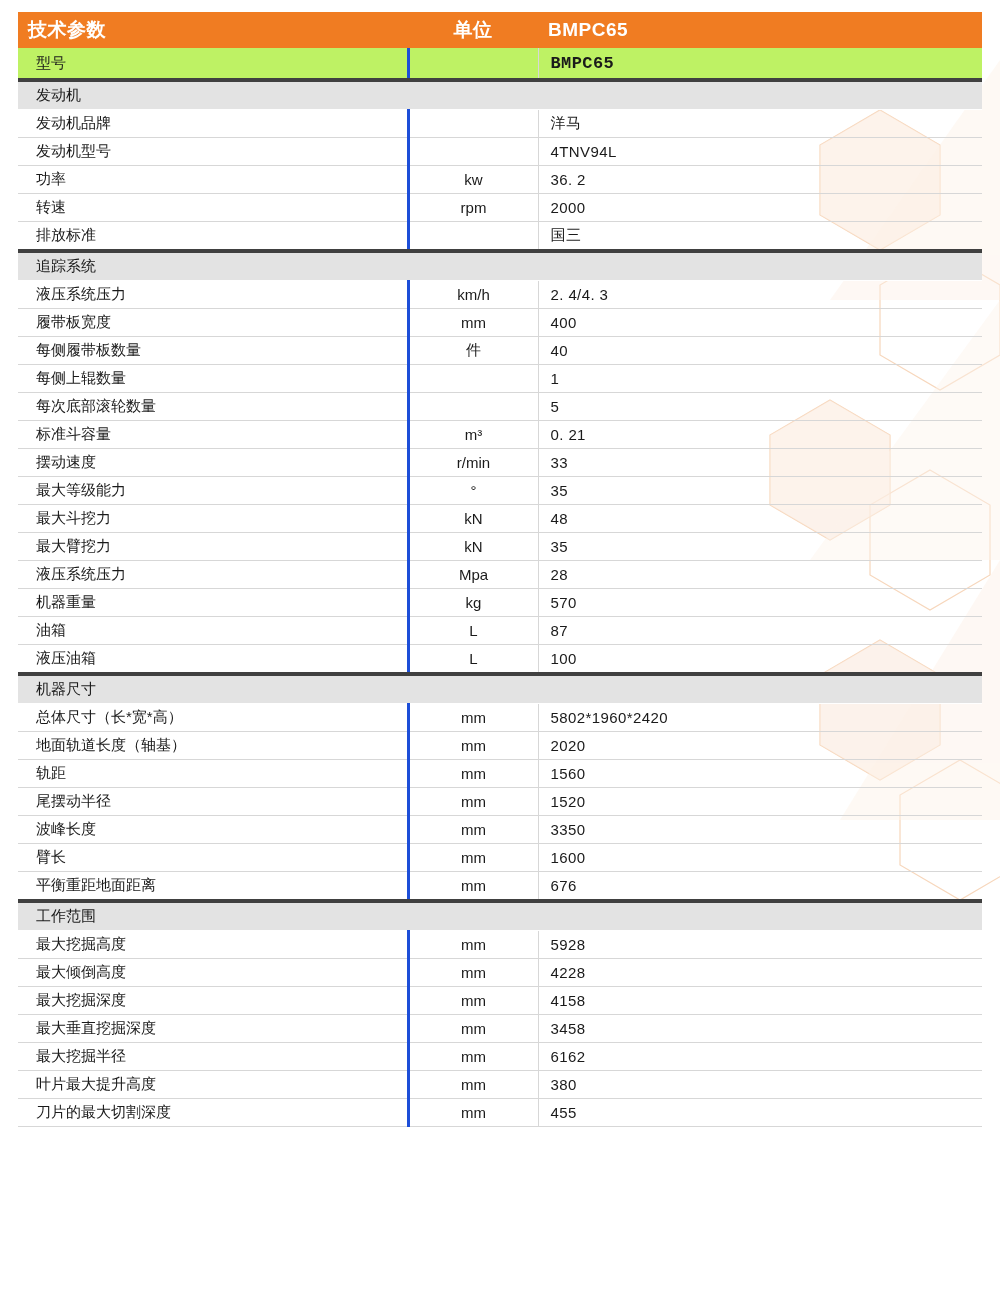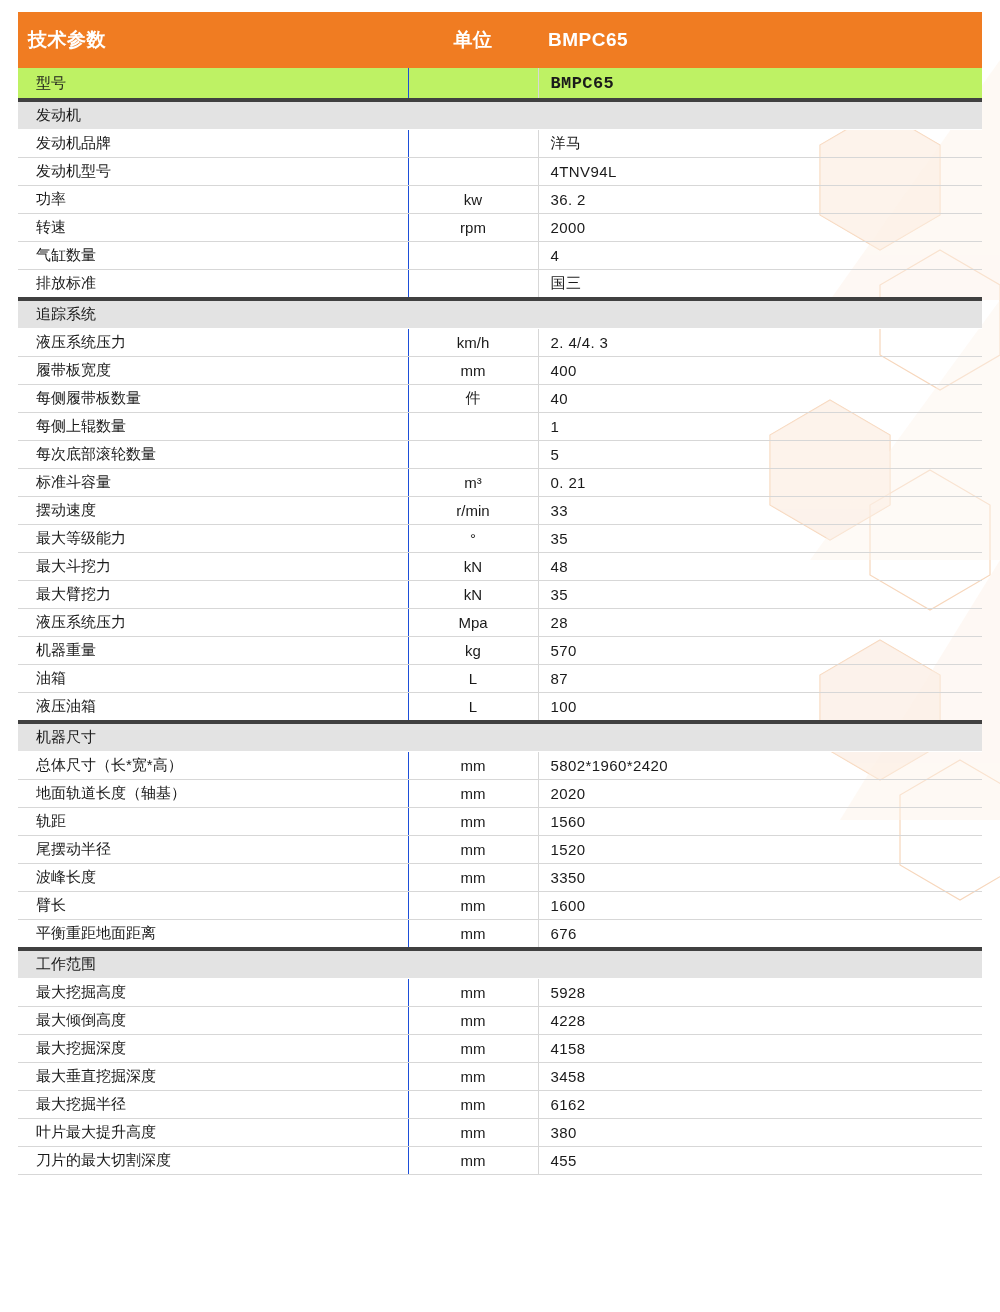"技术参数" thead th { height: 56px -> 36px }
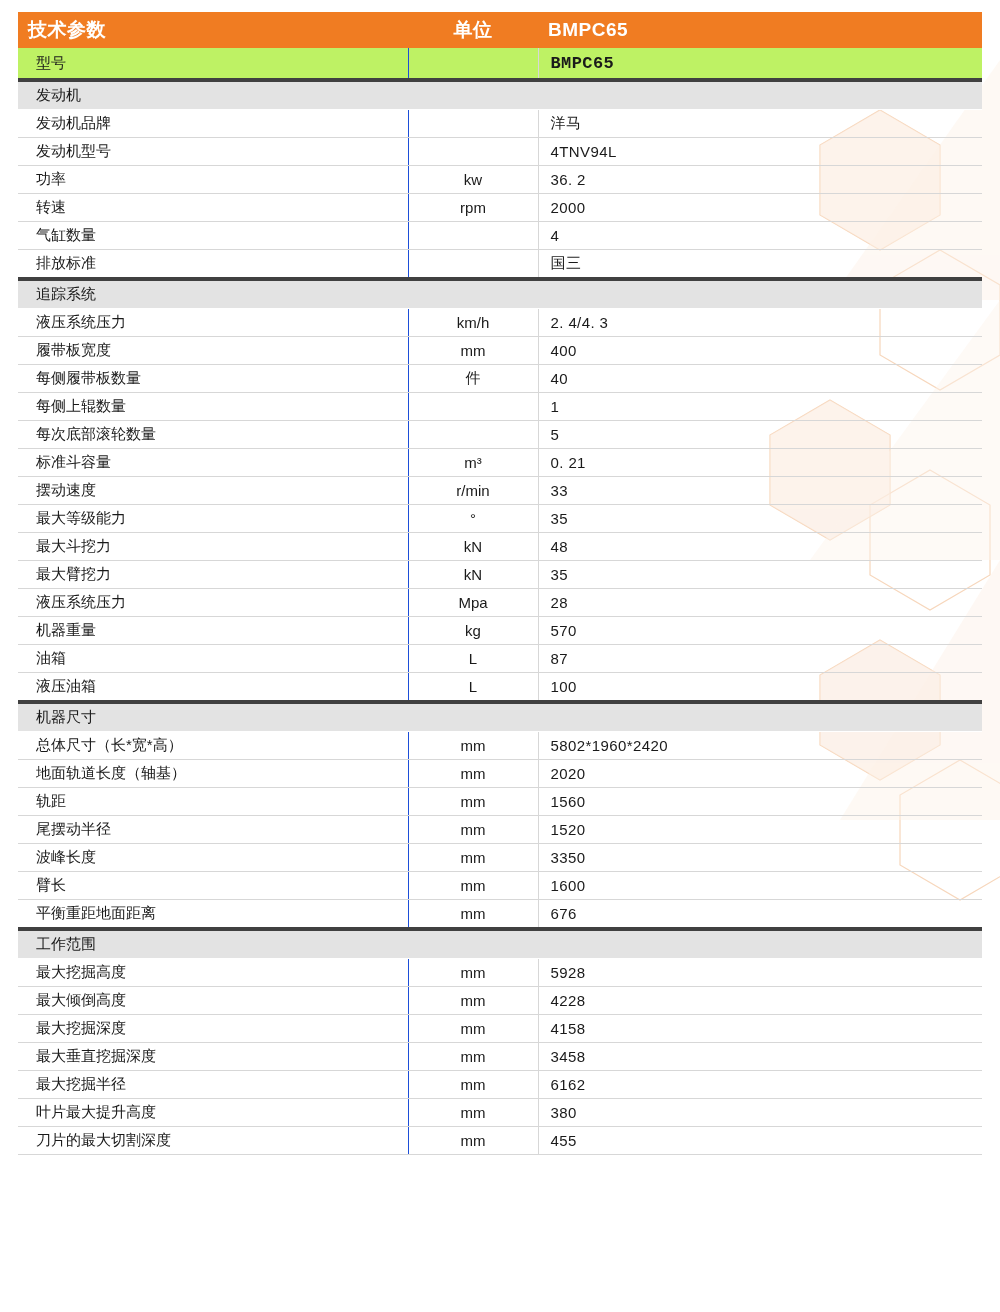"kw" tbody td.unit { border-left: 1px solid #1d4ed8 -> 3px solid #1d4ed8 }
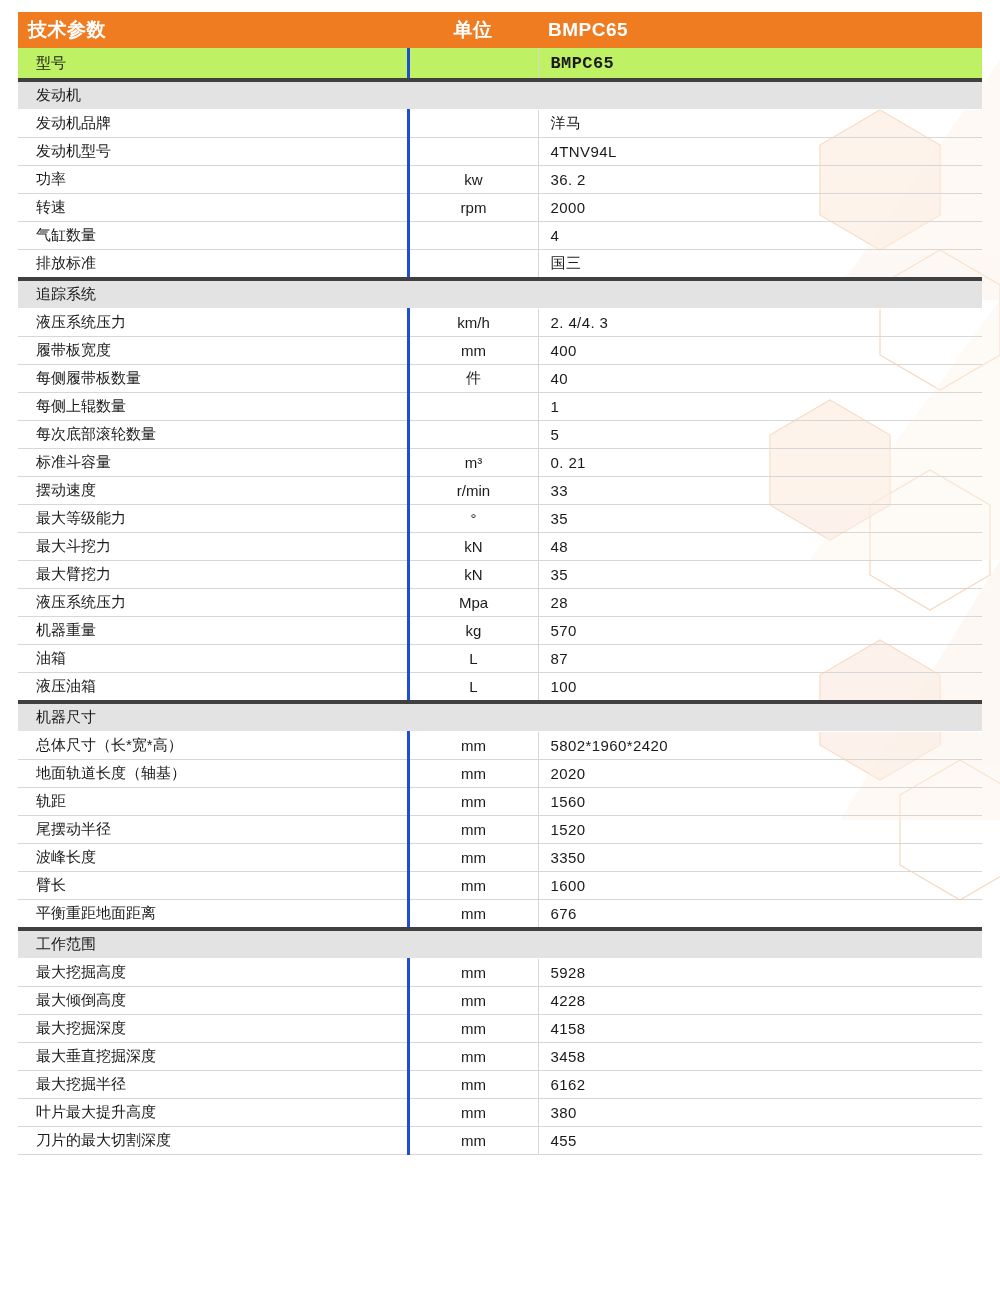"气缸数量" tr.data { html: <tr> <td>气缸数量</td> <td></td> <td>4</td> </tr> -> none }
